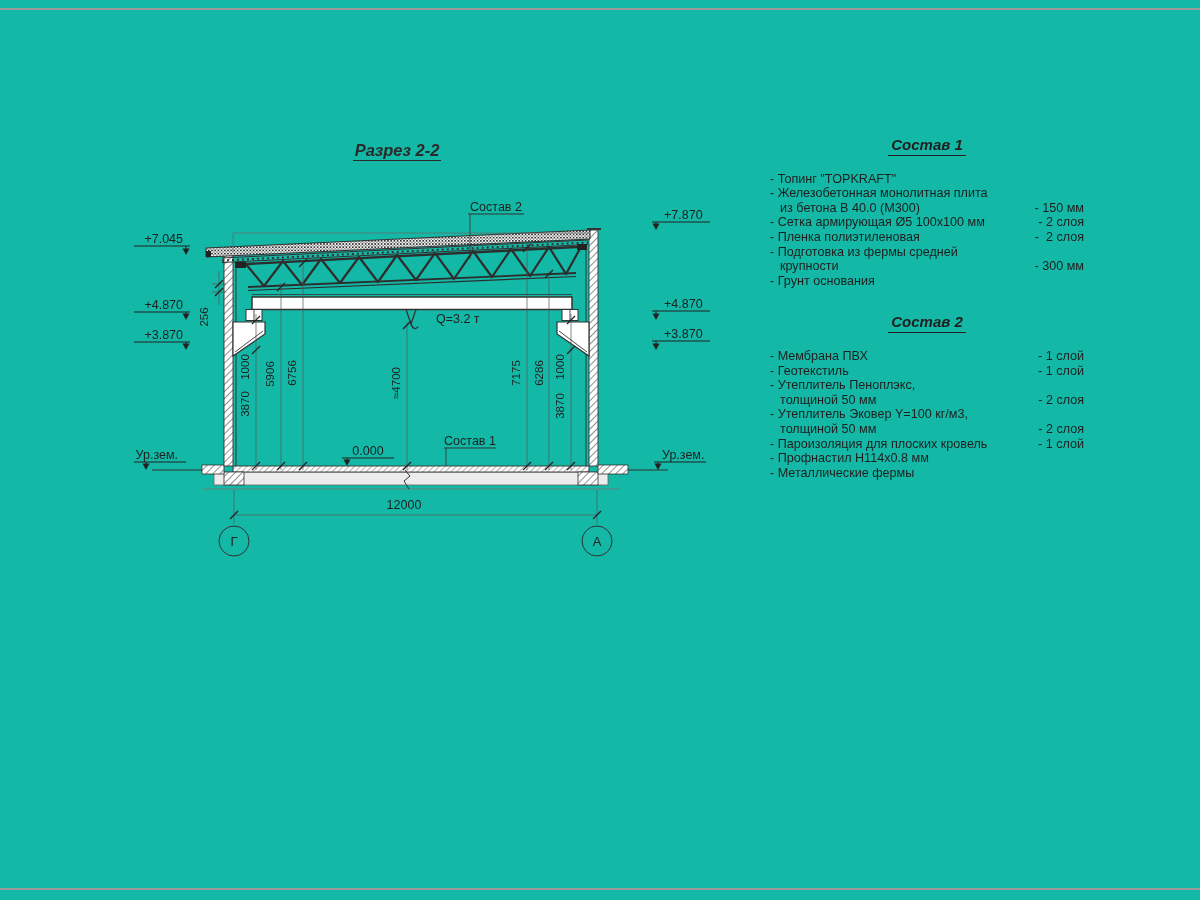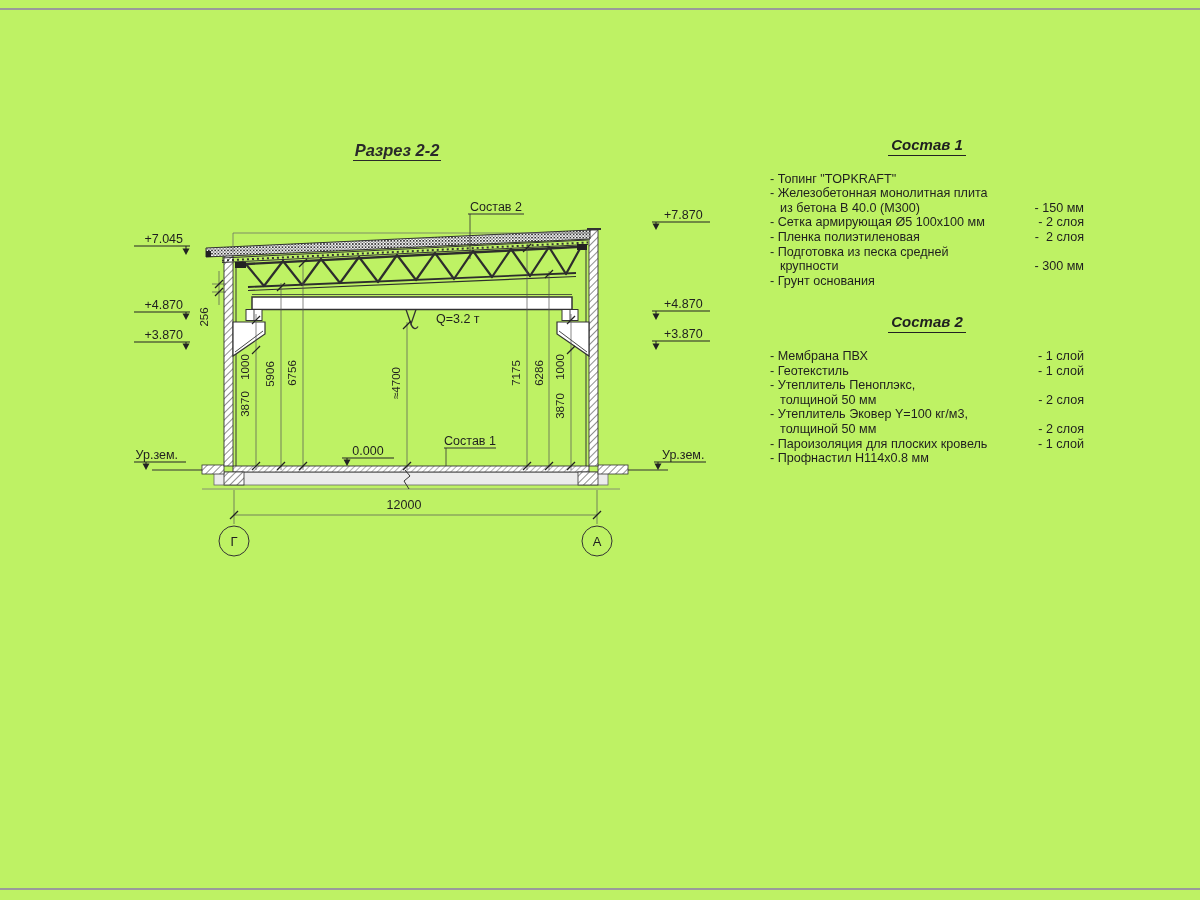"Разрез 2-2" .page { background: #bef264 -> #14b8a6 }
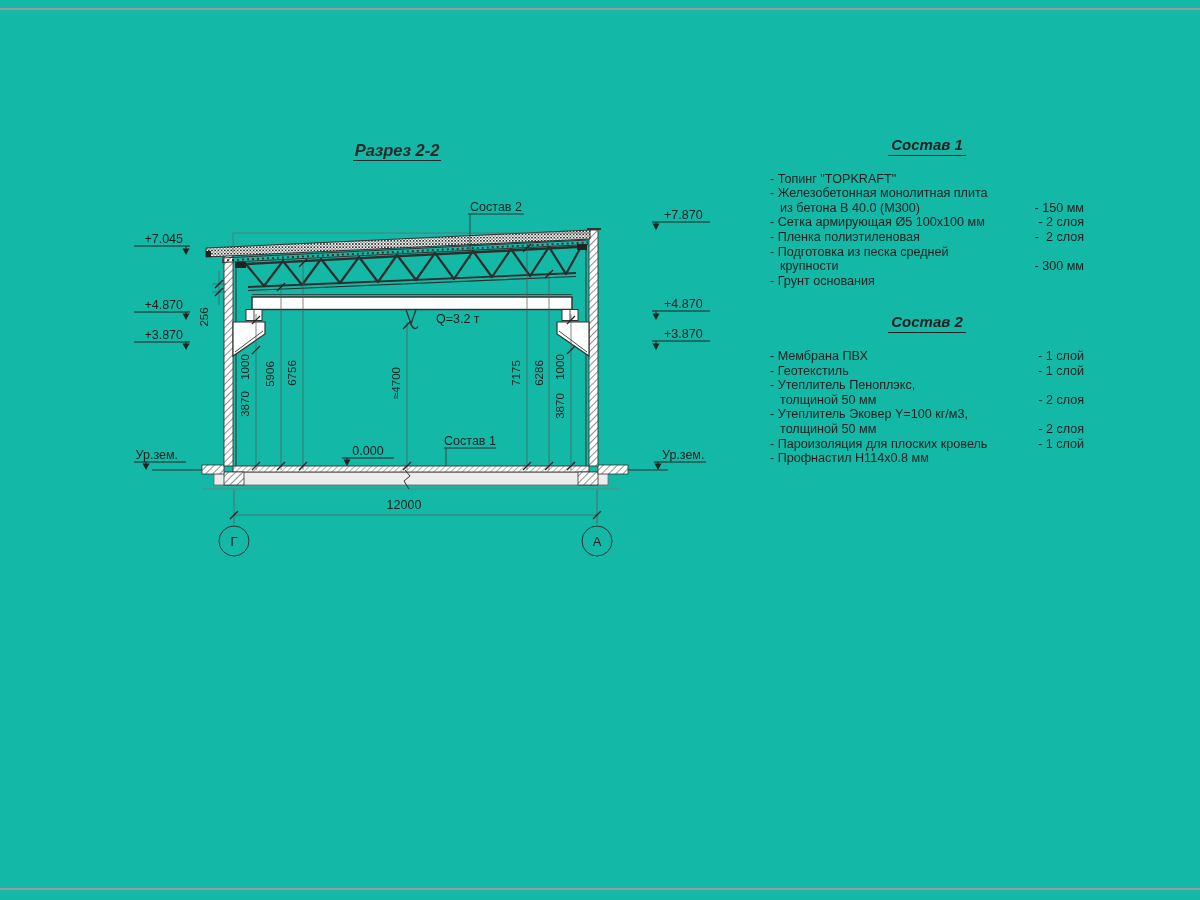"- Подготовка из песка средней" span.spec-name { text: песка -> фермы }
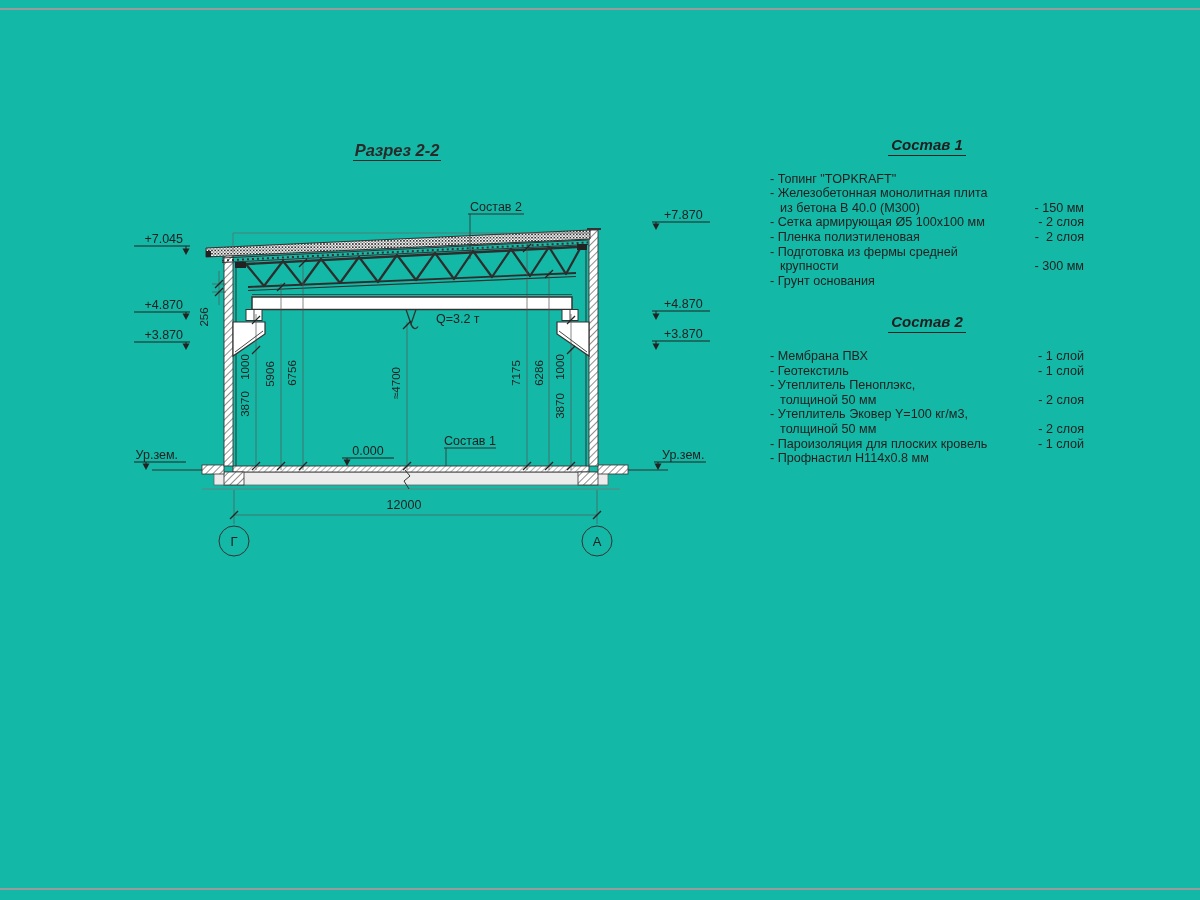"- Металлические фермы" div.spec-row { html: none -> <div> <span>- Металлические фермы</span> <span></span> </div> }
